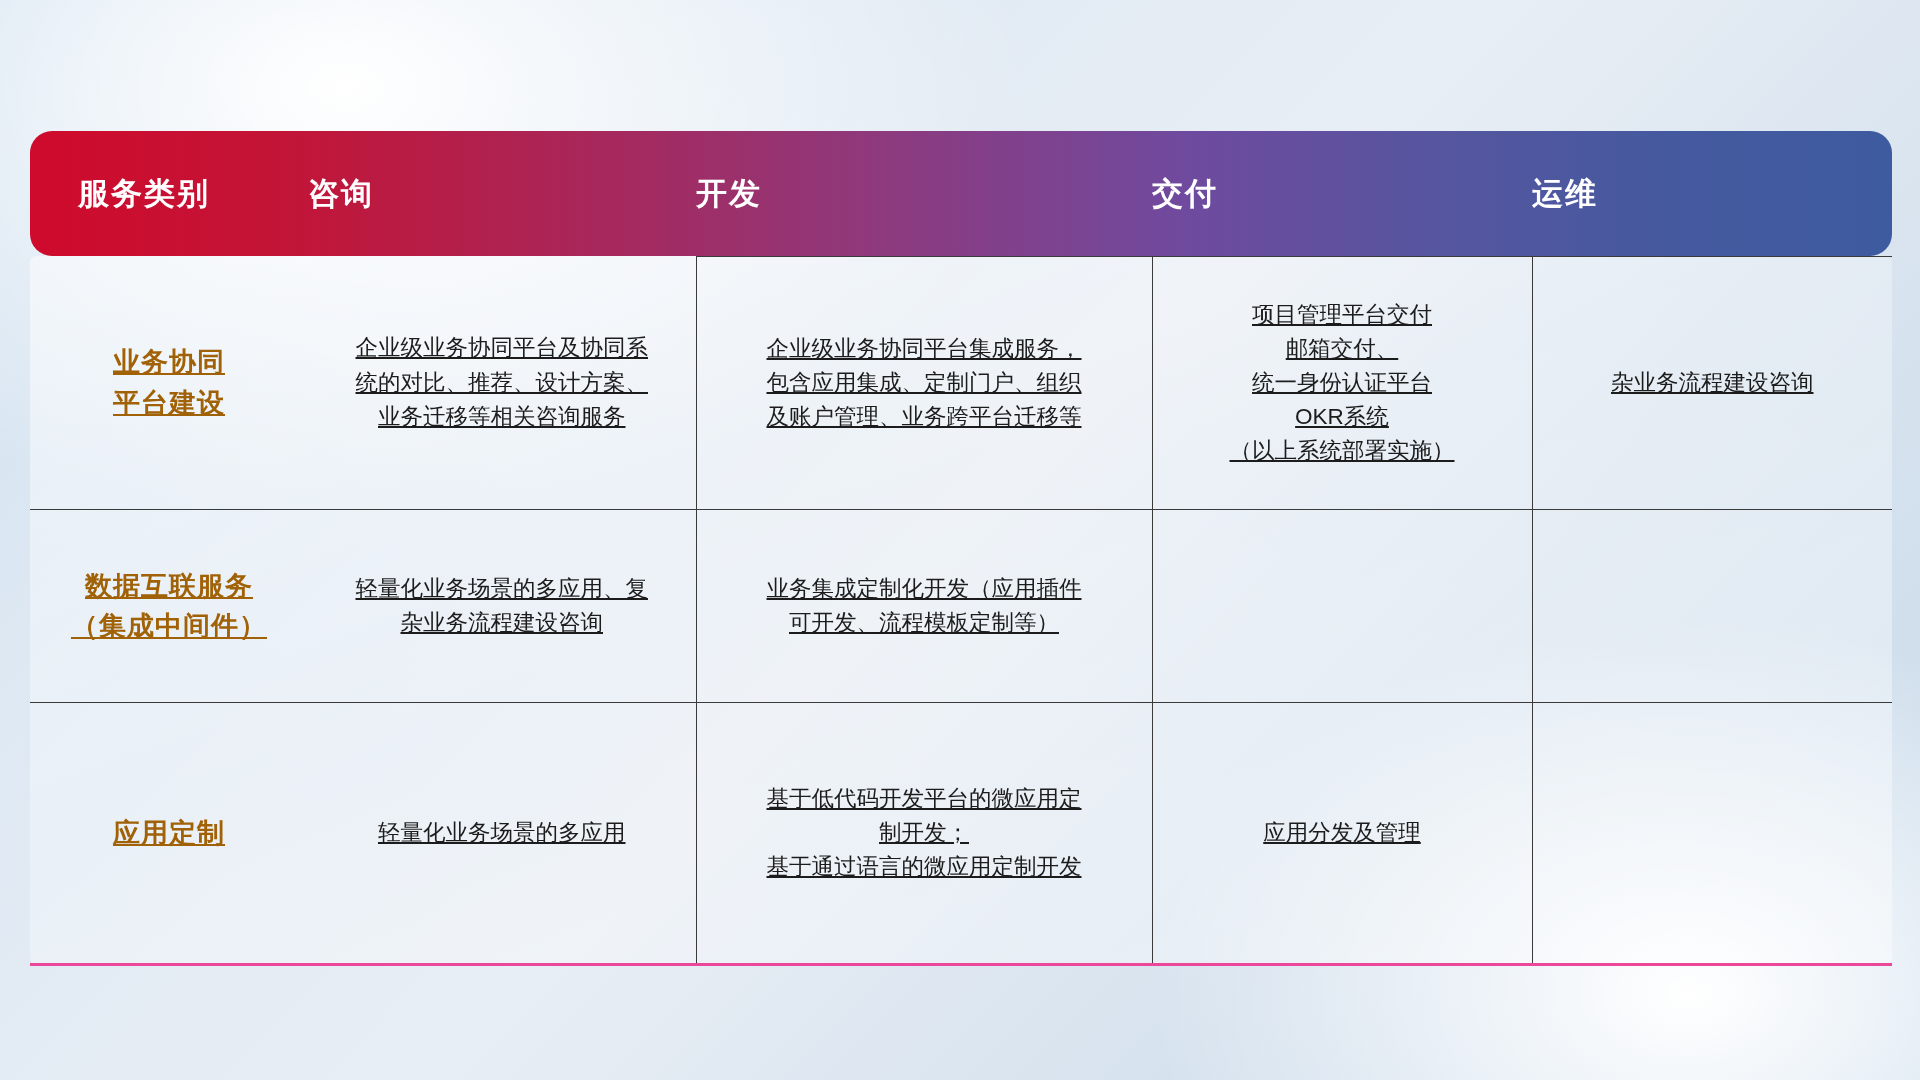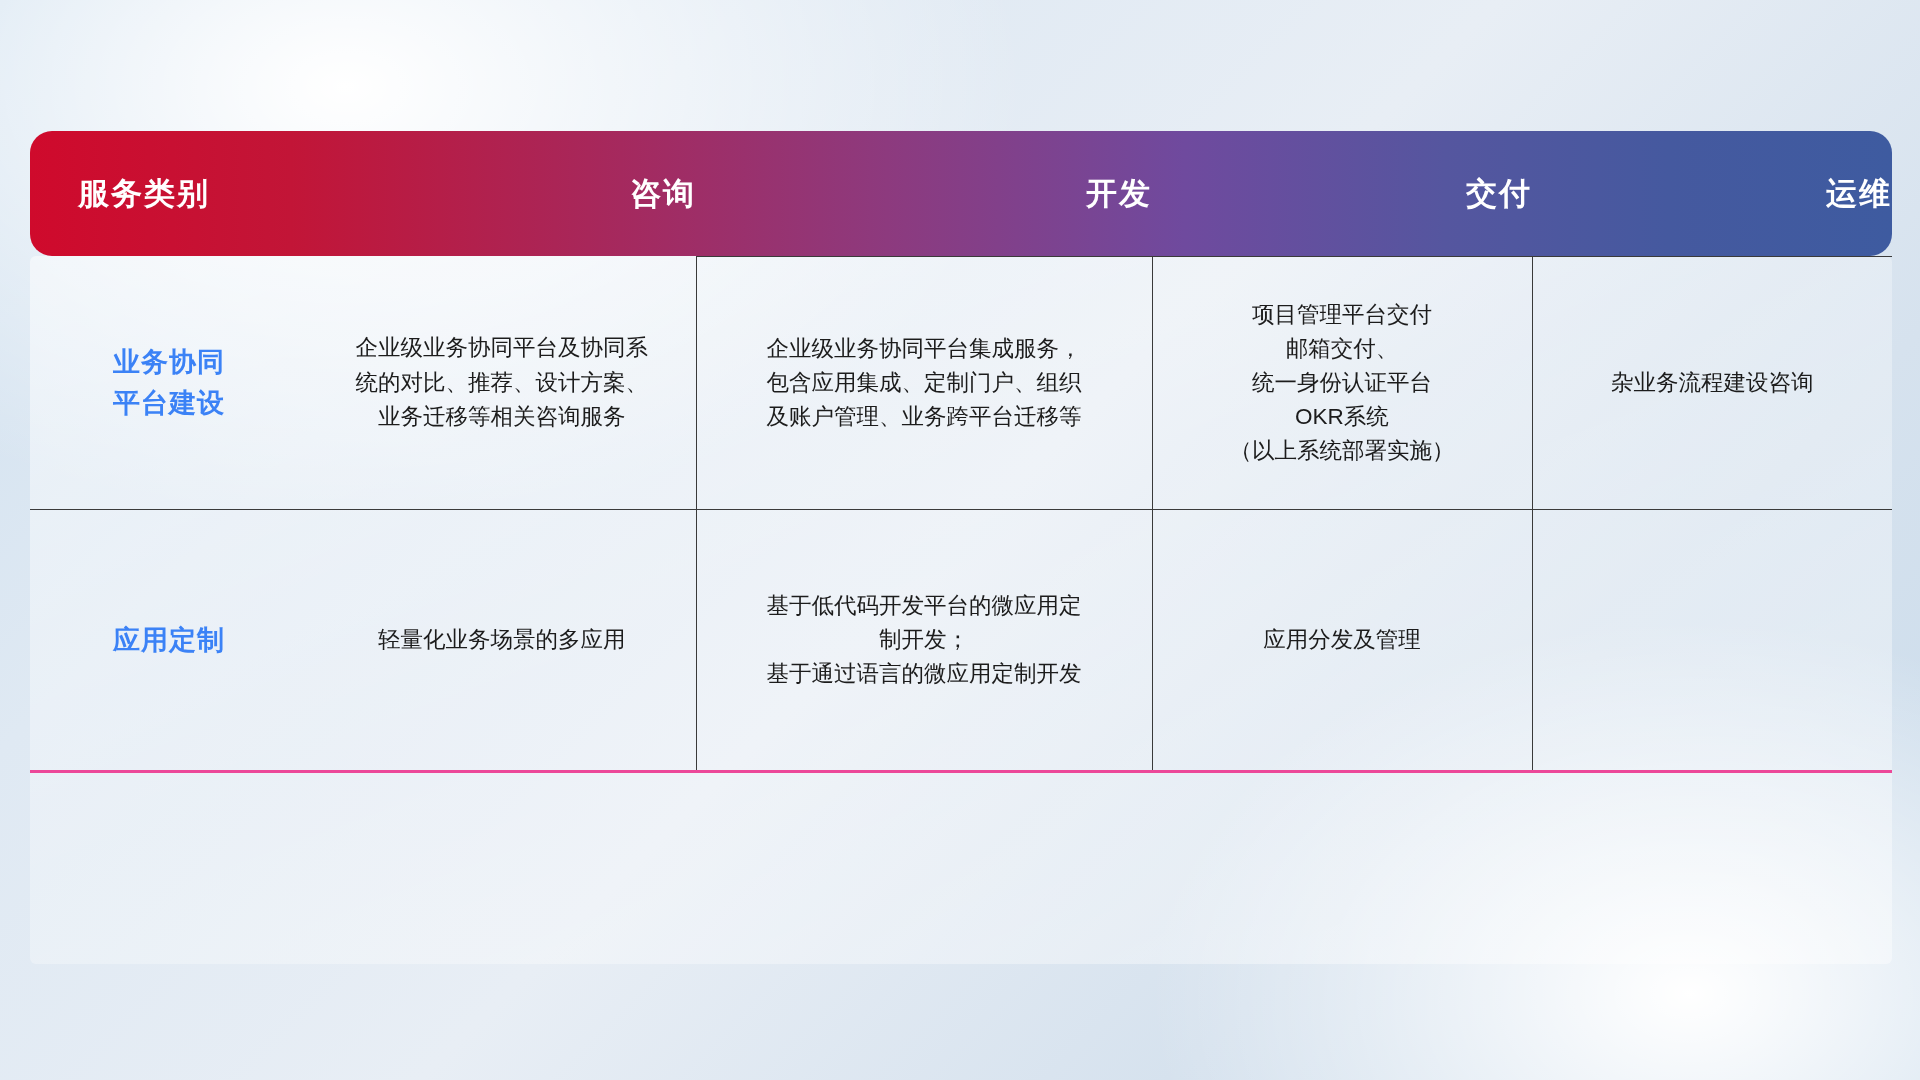"咨询" th.hcell { text-align: right -> left }
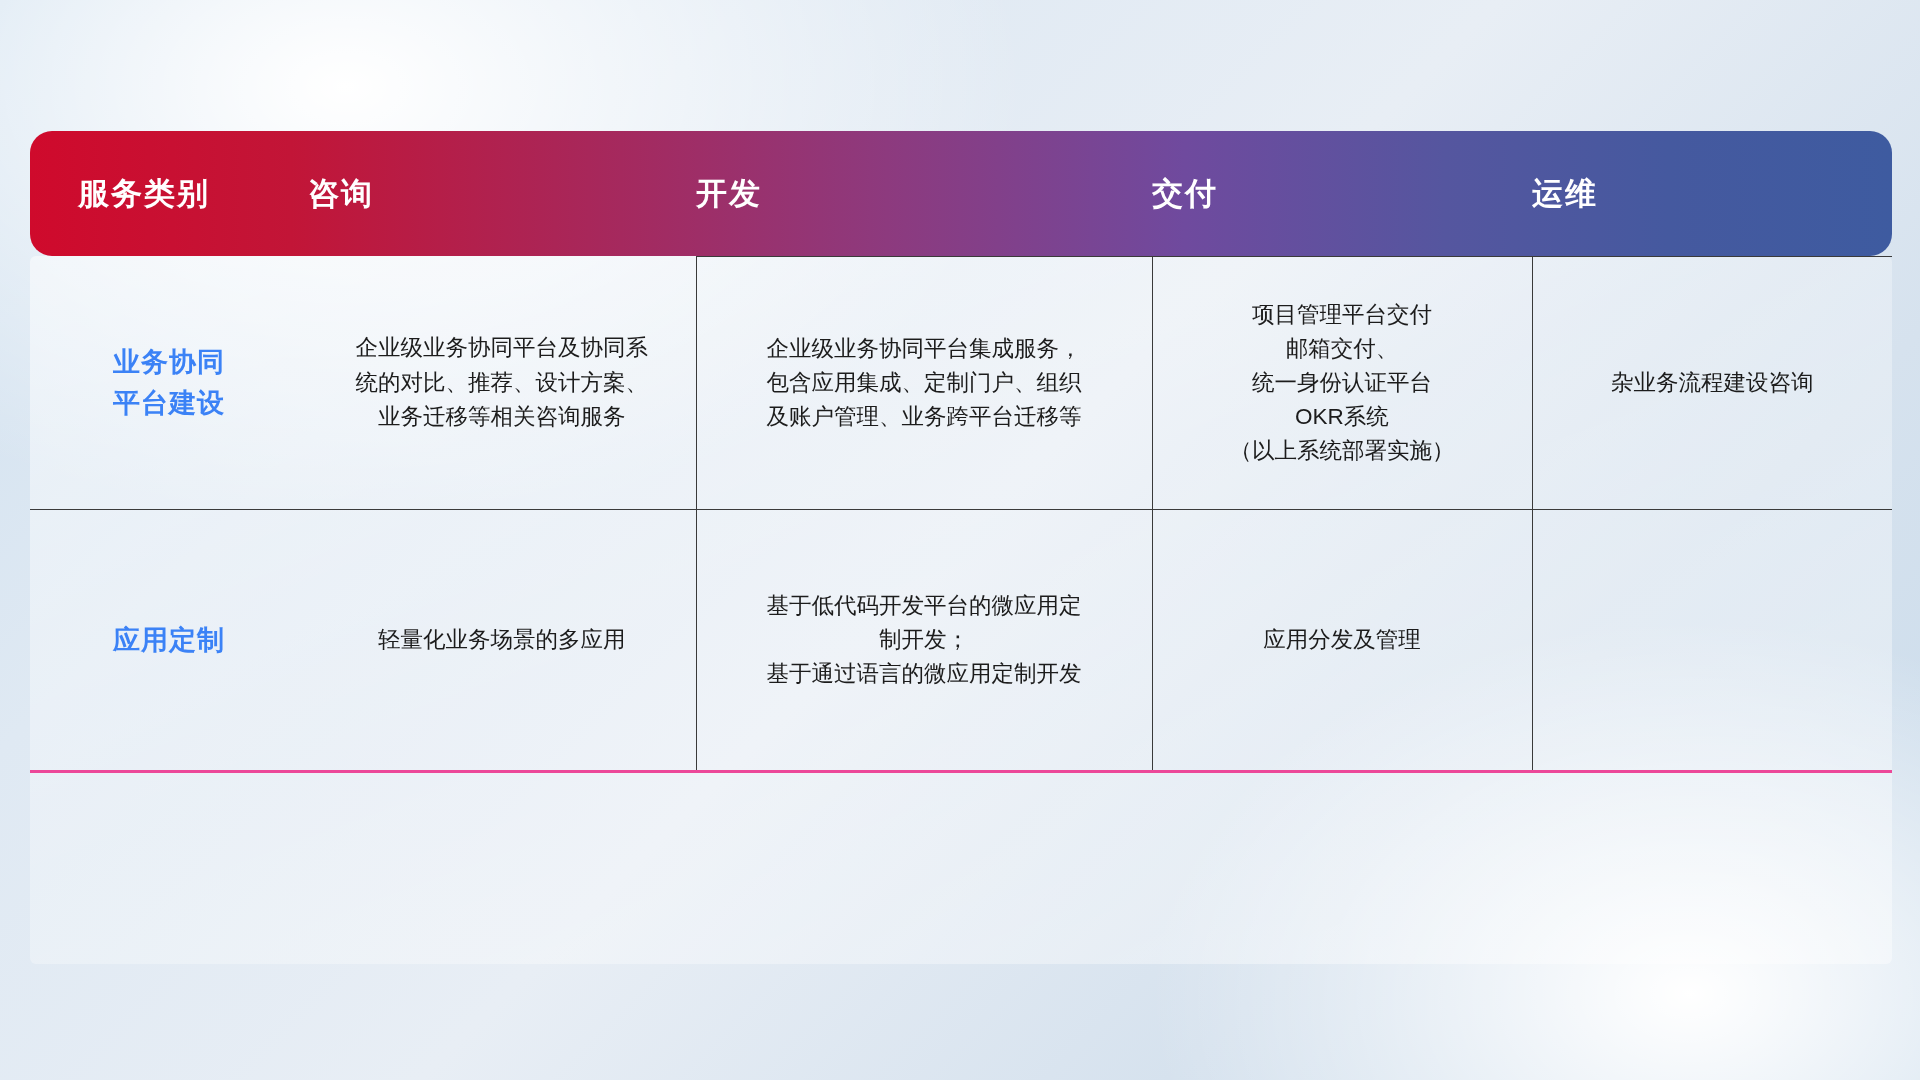"项目管理平台交付" .cell-text { text-decoration: none -> underline }
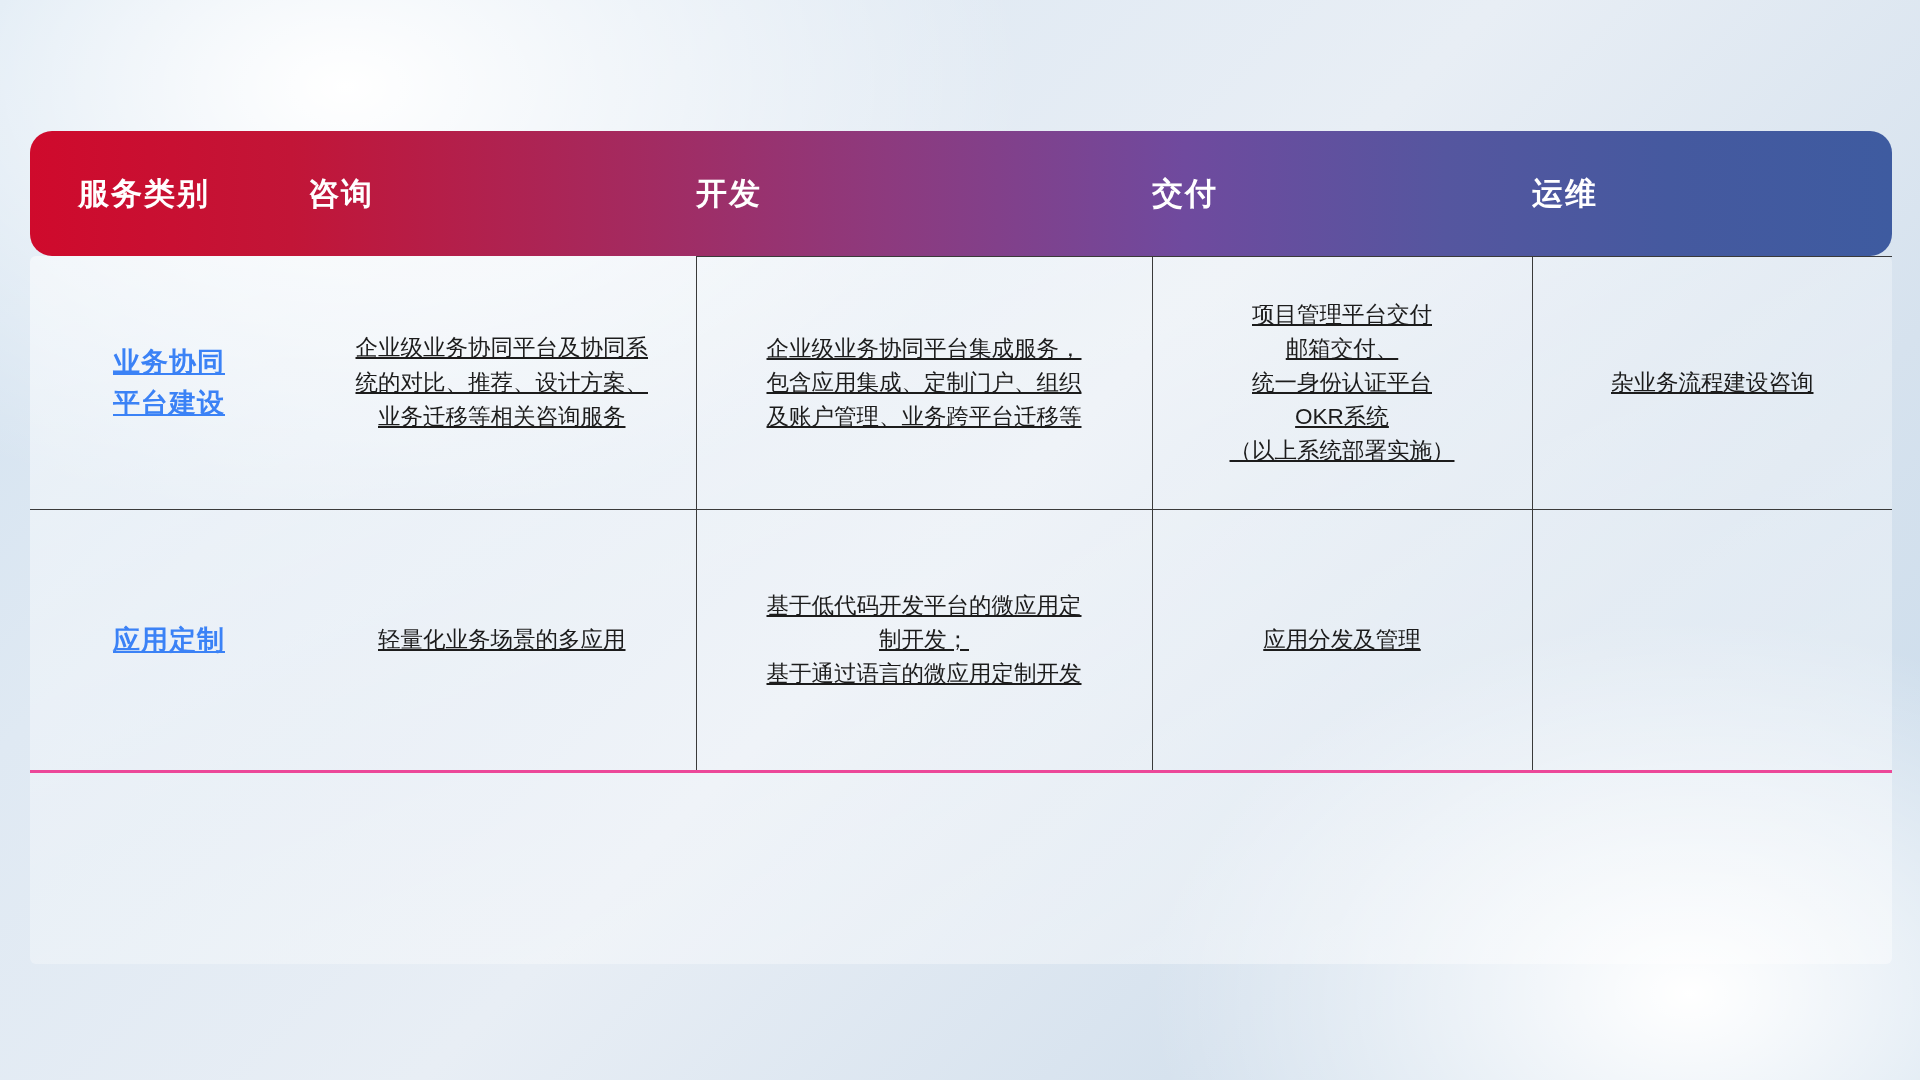"业务协同" td.cat { color: #3b82f6 -> #a16207 }
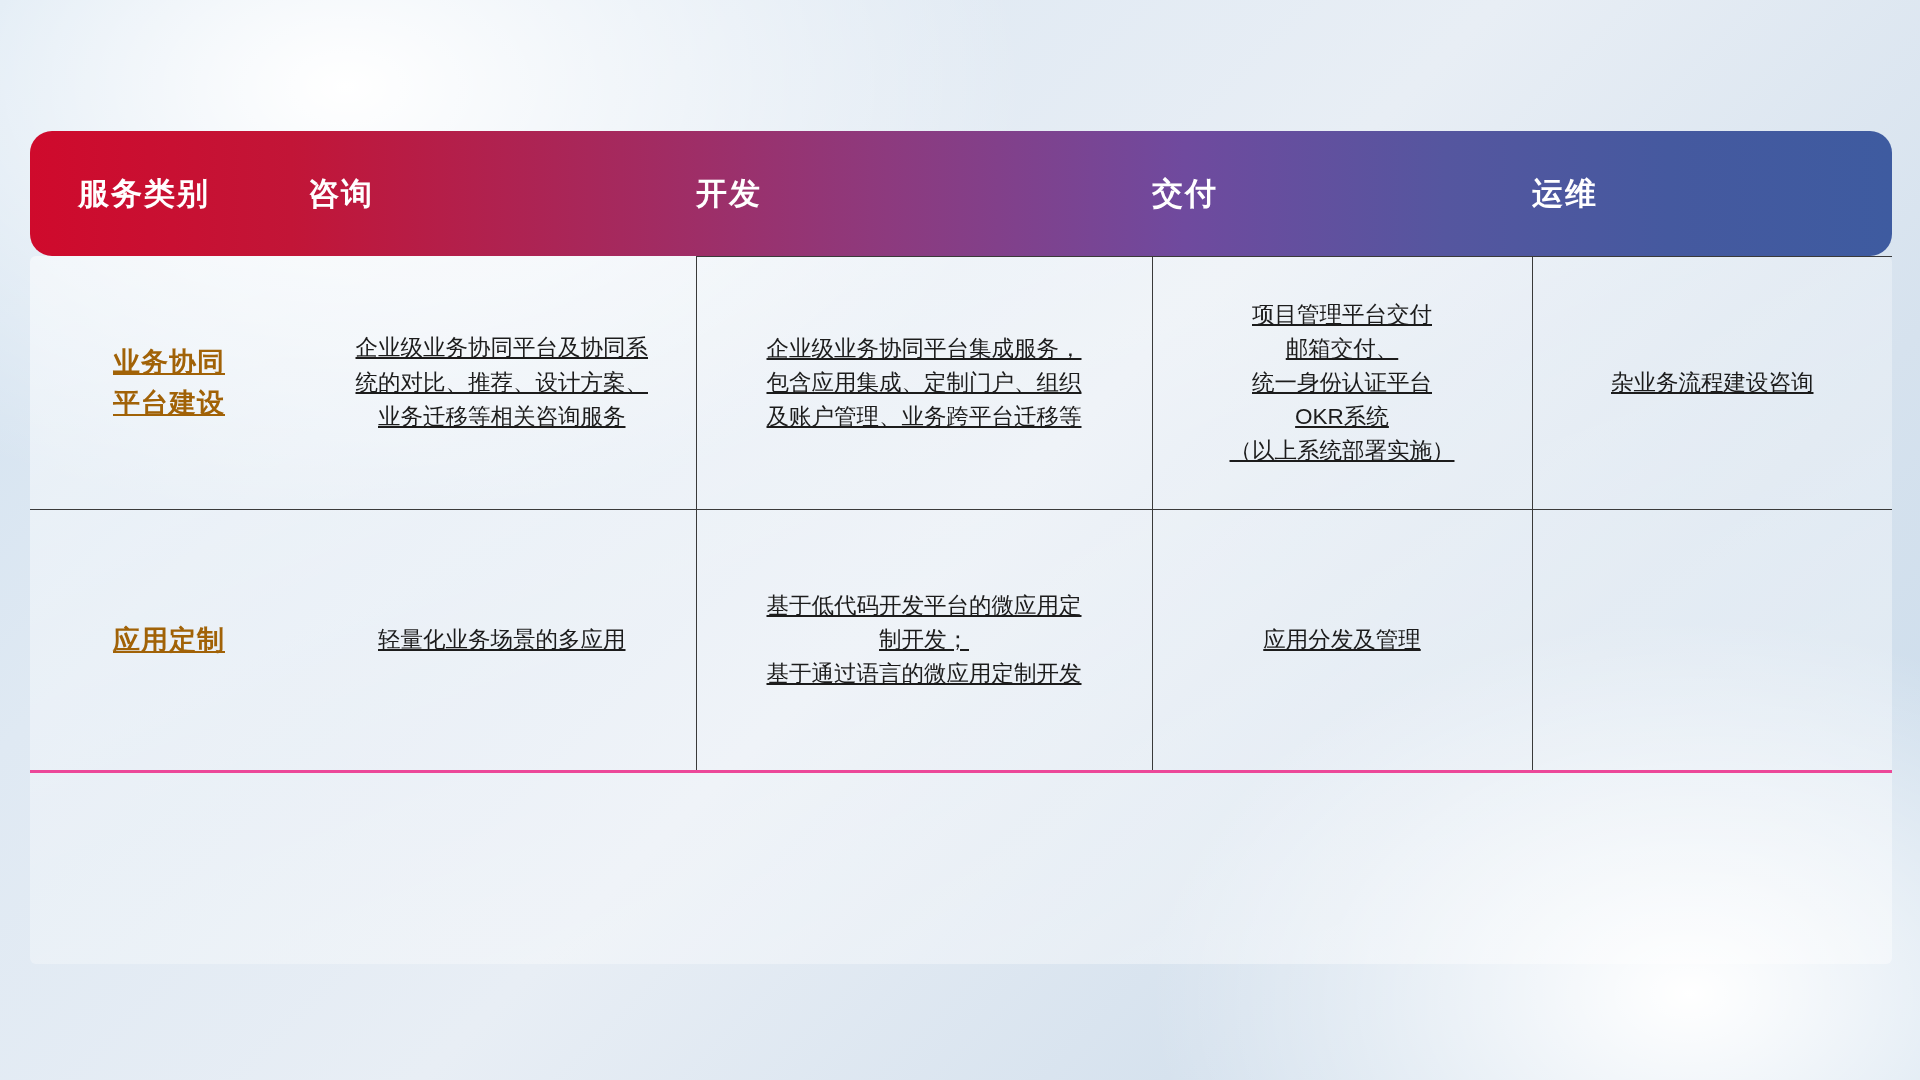"数据互联服务" tr.row { html: none -> <tr> <td> <span>数据互联服务 （集成中间件）</span> </td> <td> <span>轻量化业务场景的多应用、复 杂业务流程建设咨询</span> </td> <td> <span>业务集成定制化开发（应用插件 可开发、流程模板定制等）</span> </td> <td> <span></span> </td> <td> <span></span> </td> </tr> }
